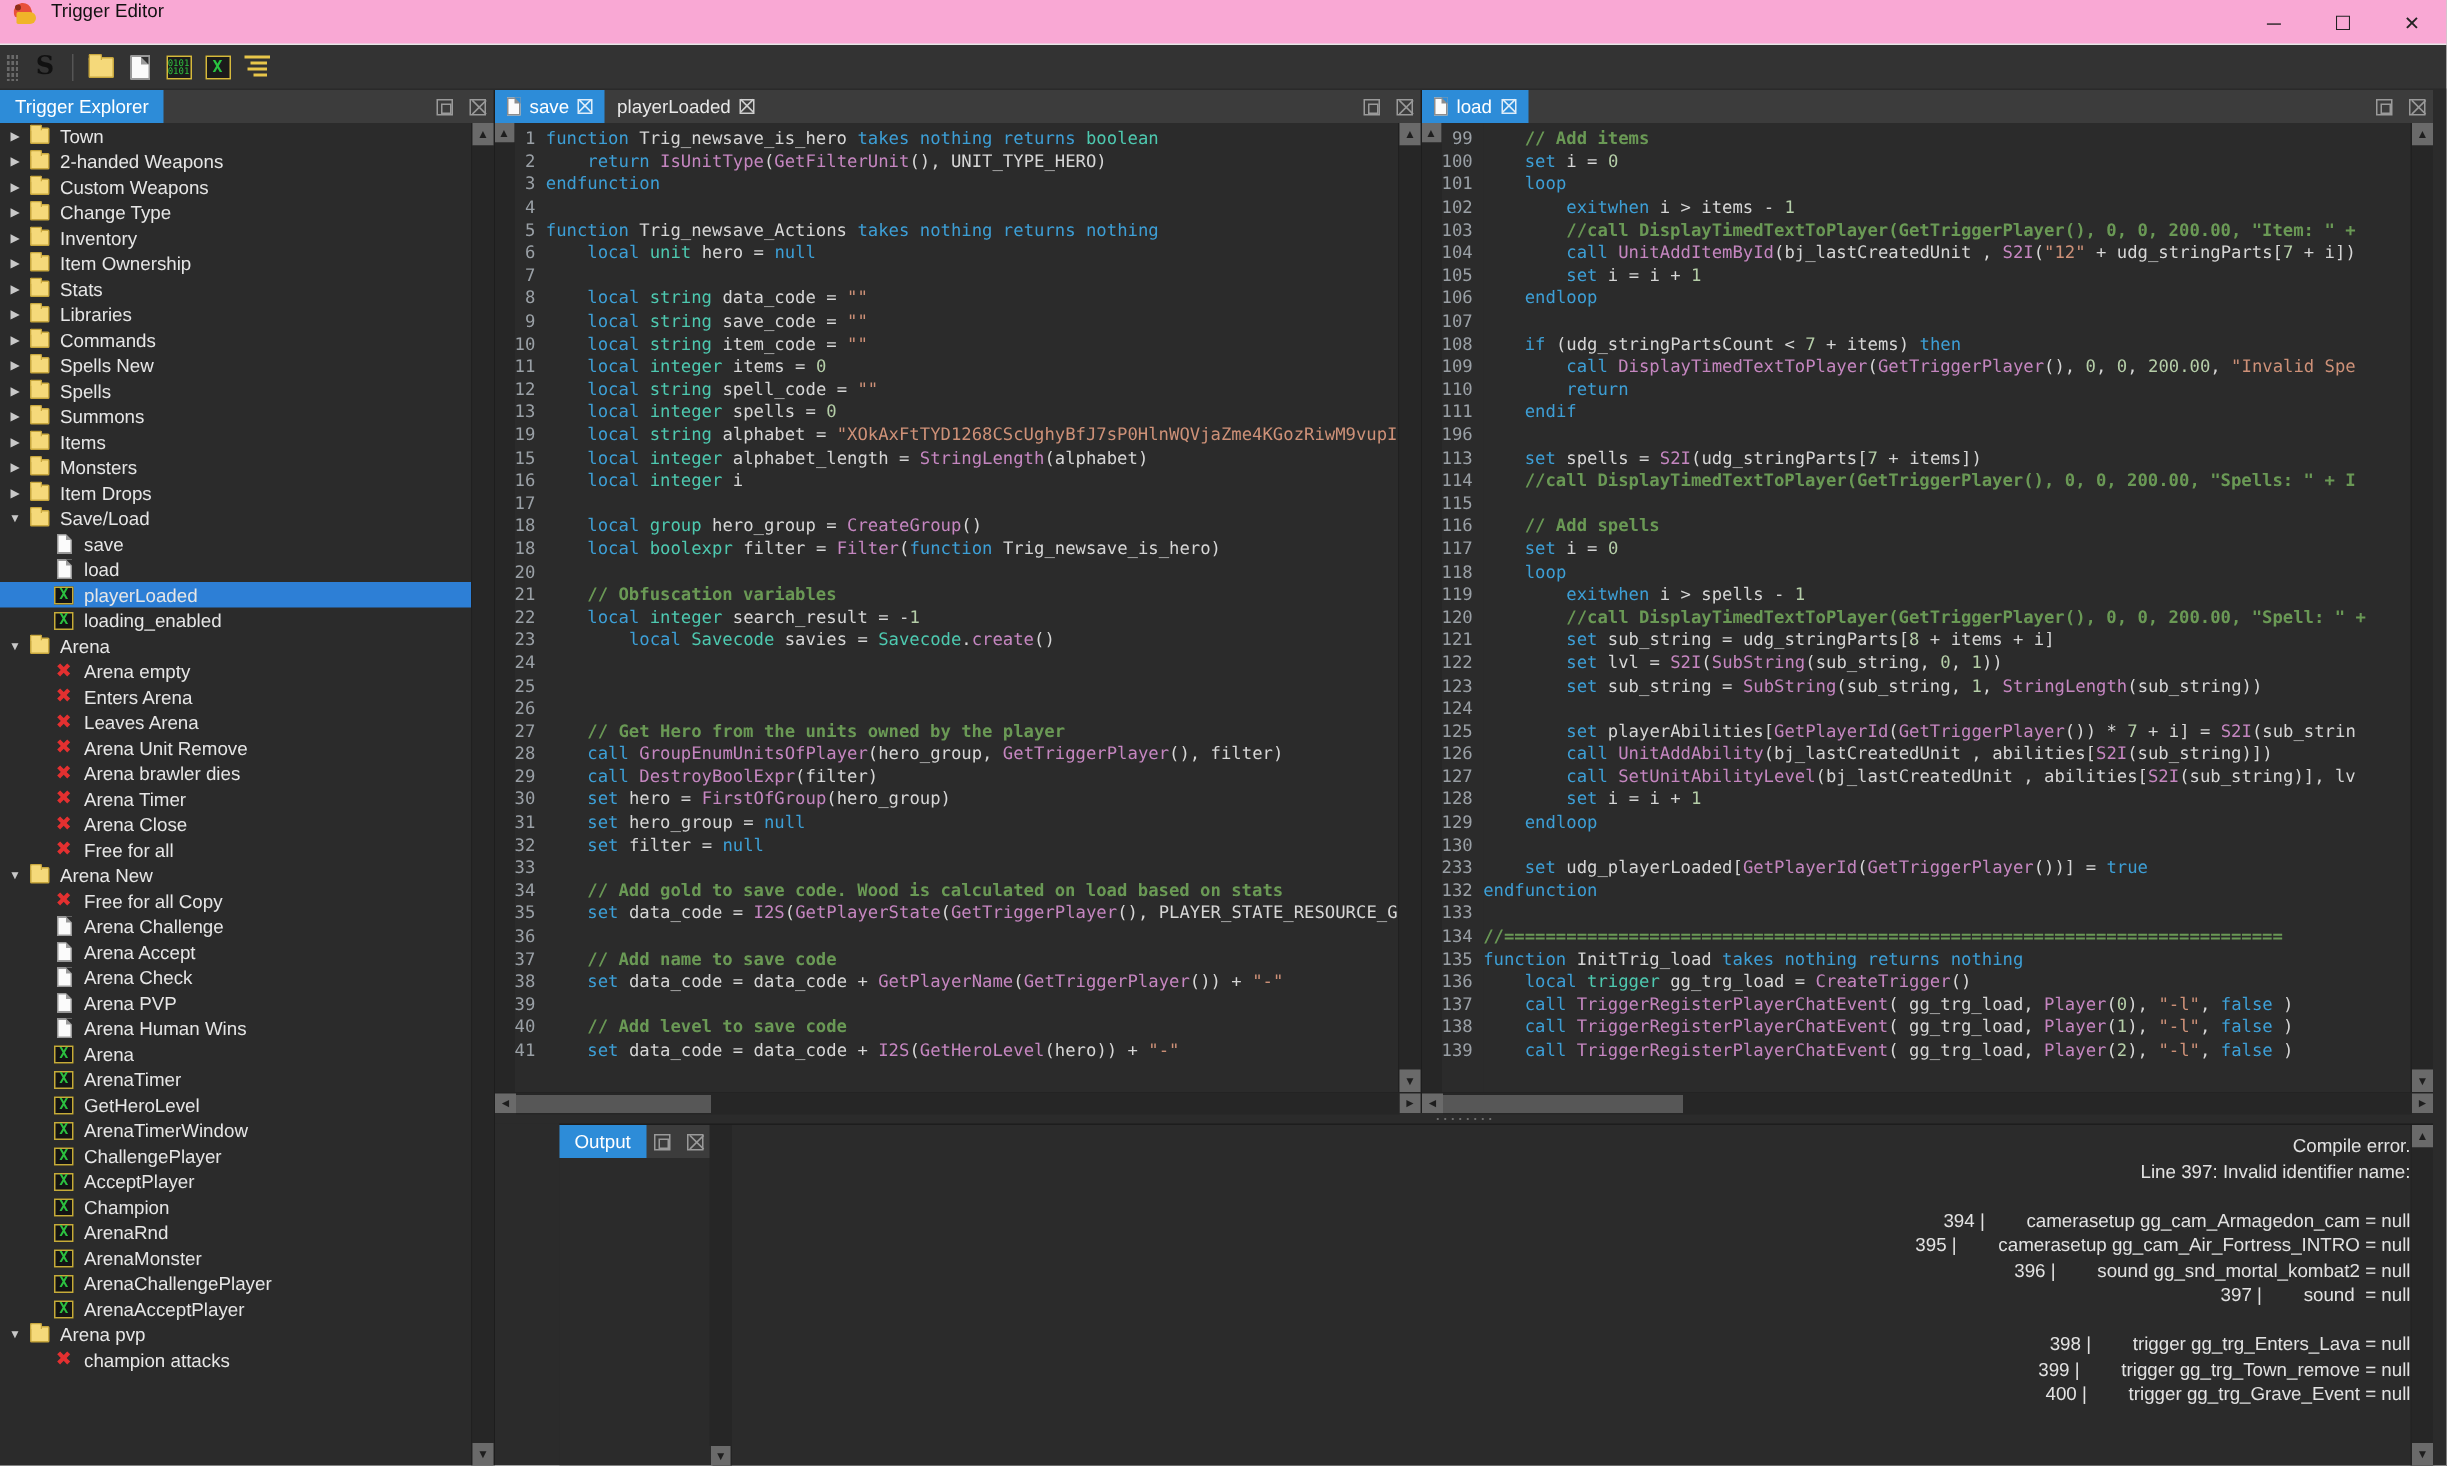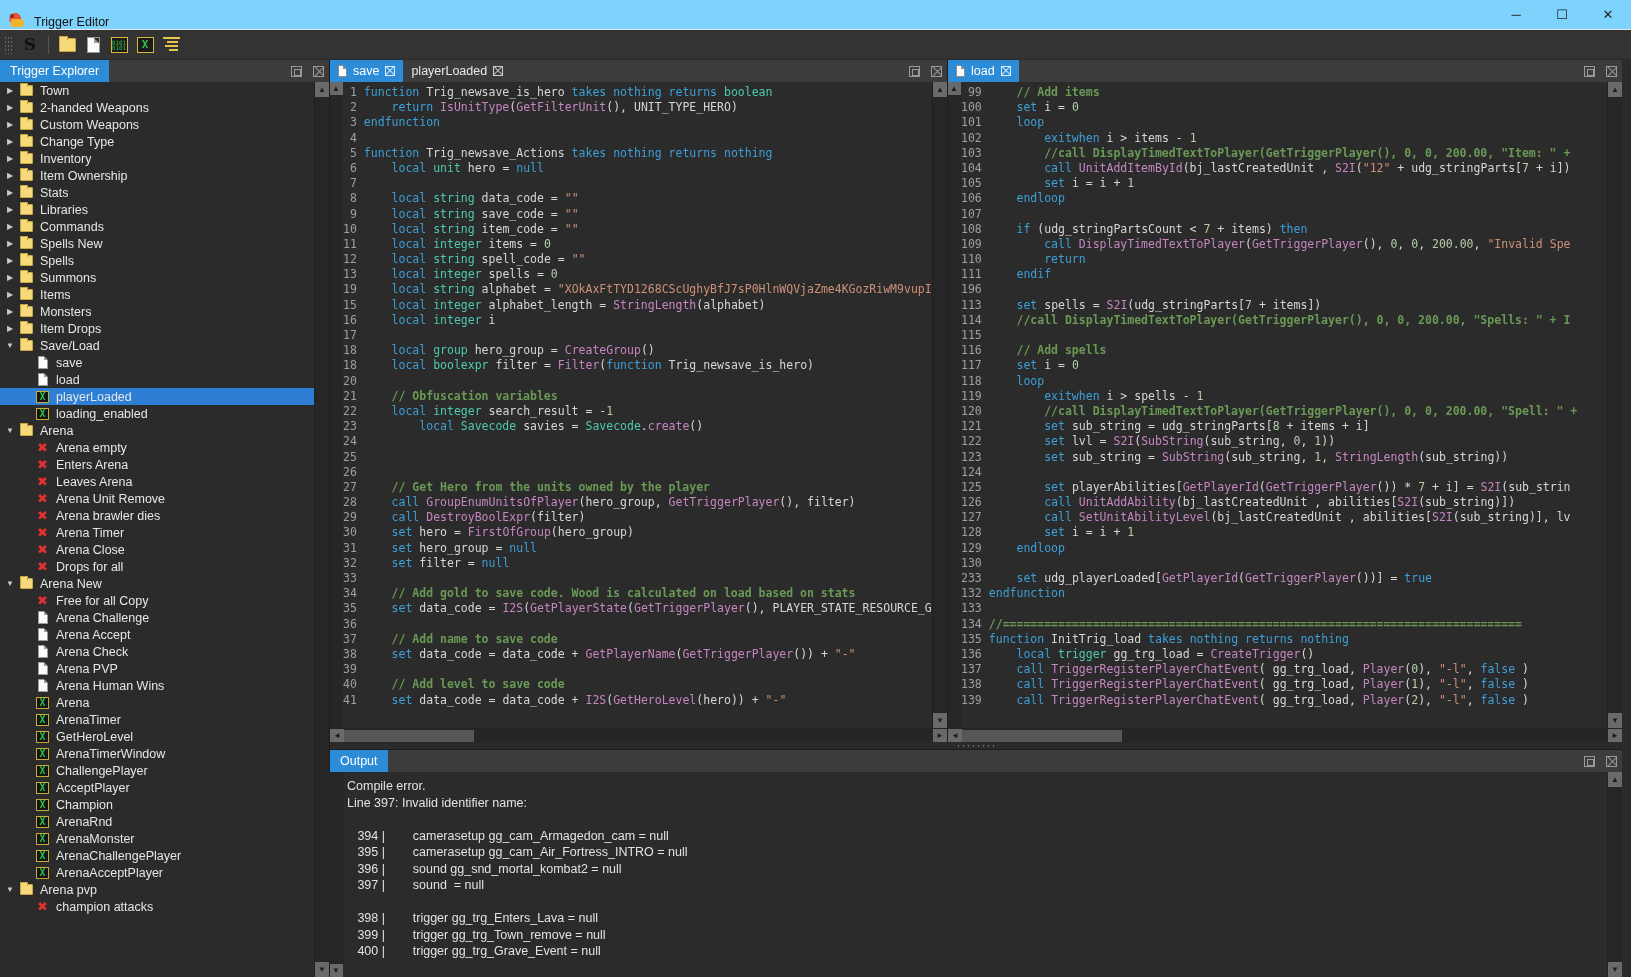"Trigger Editor" .titlebar { align-items: flex-end -> flex-start; background: #7dd3fc -> #f9a8d4 }
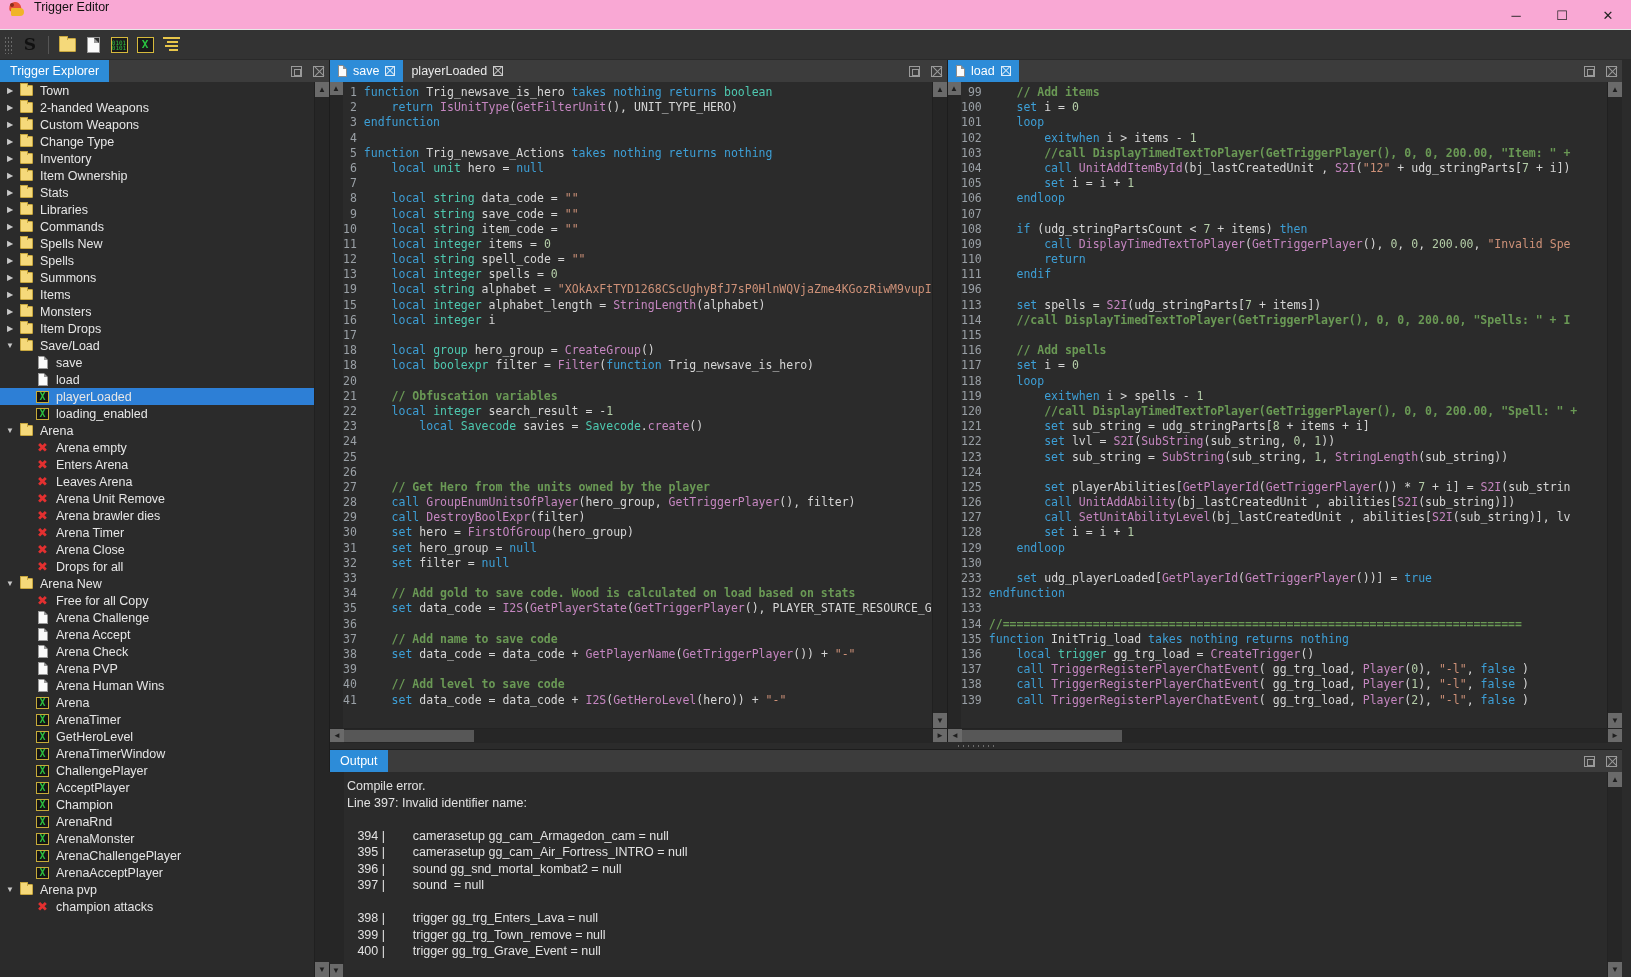"Drops for all" span { text: Drops -> Free }
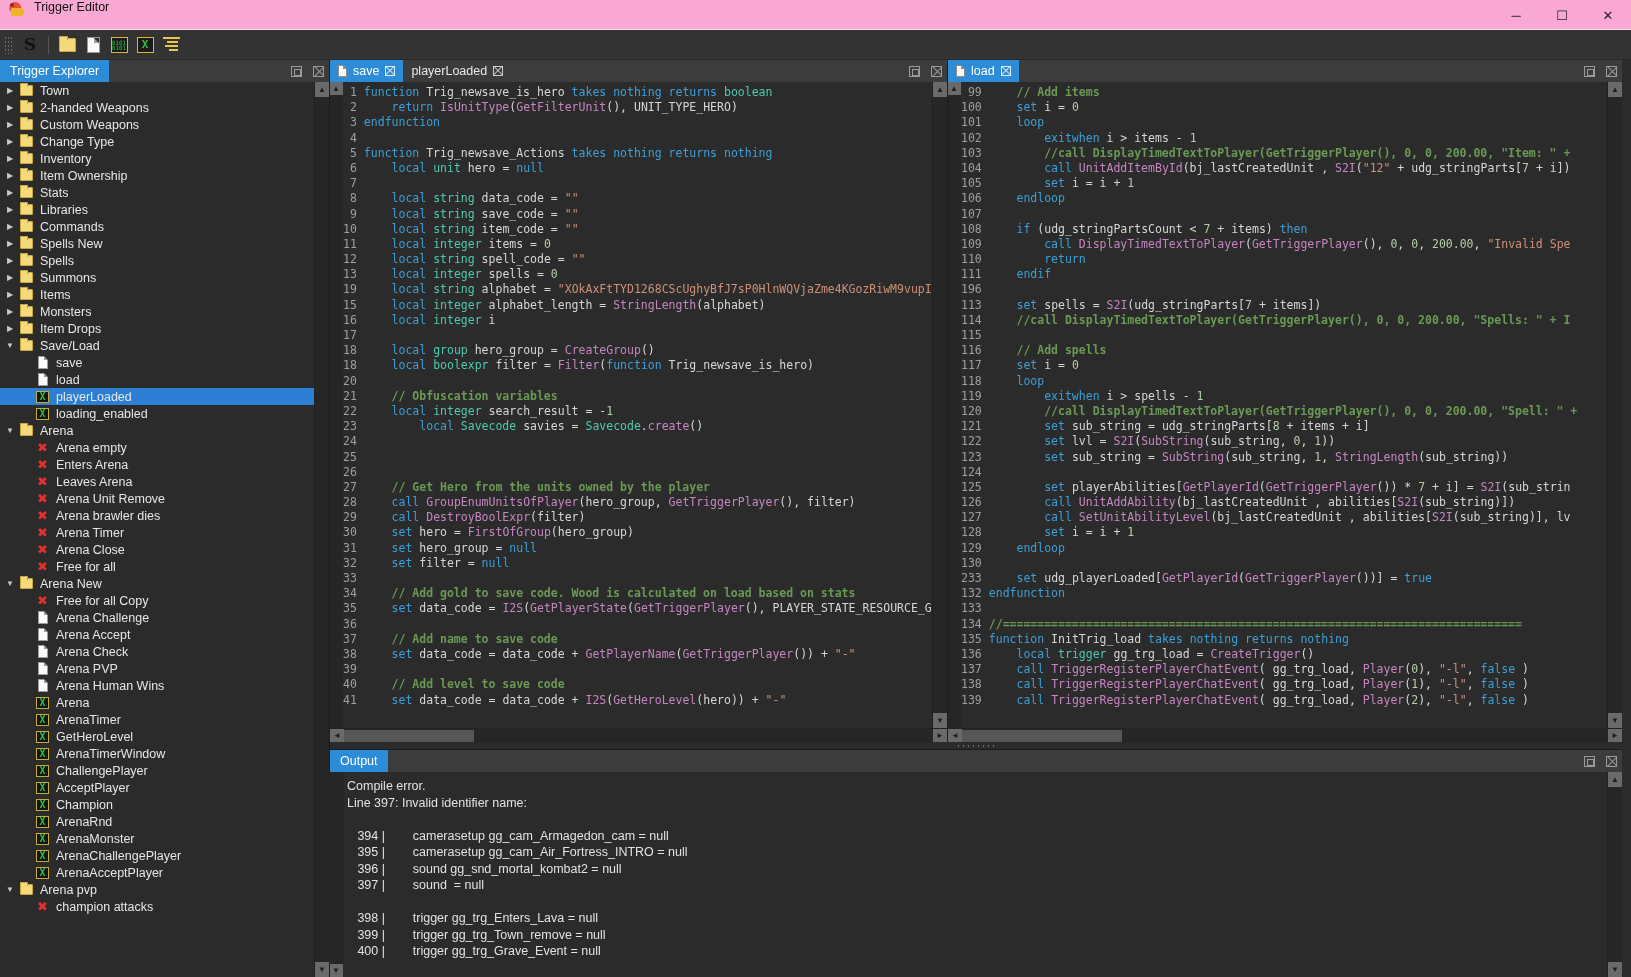"Output" .output-panel { flex-direction: column -> none; margin-left: none -> 43px }
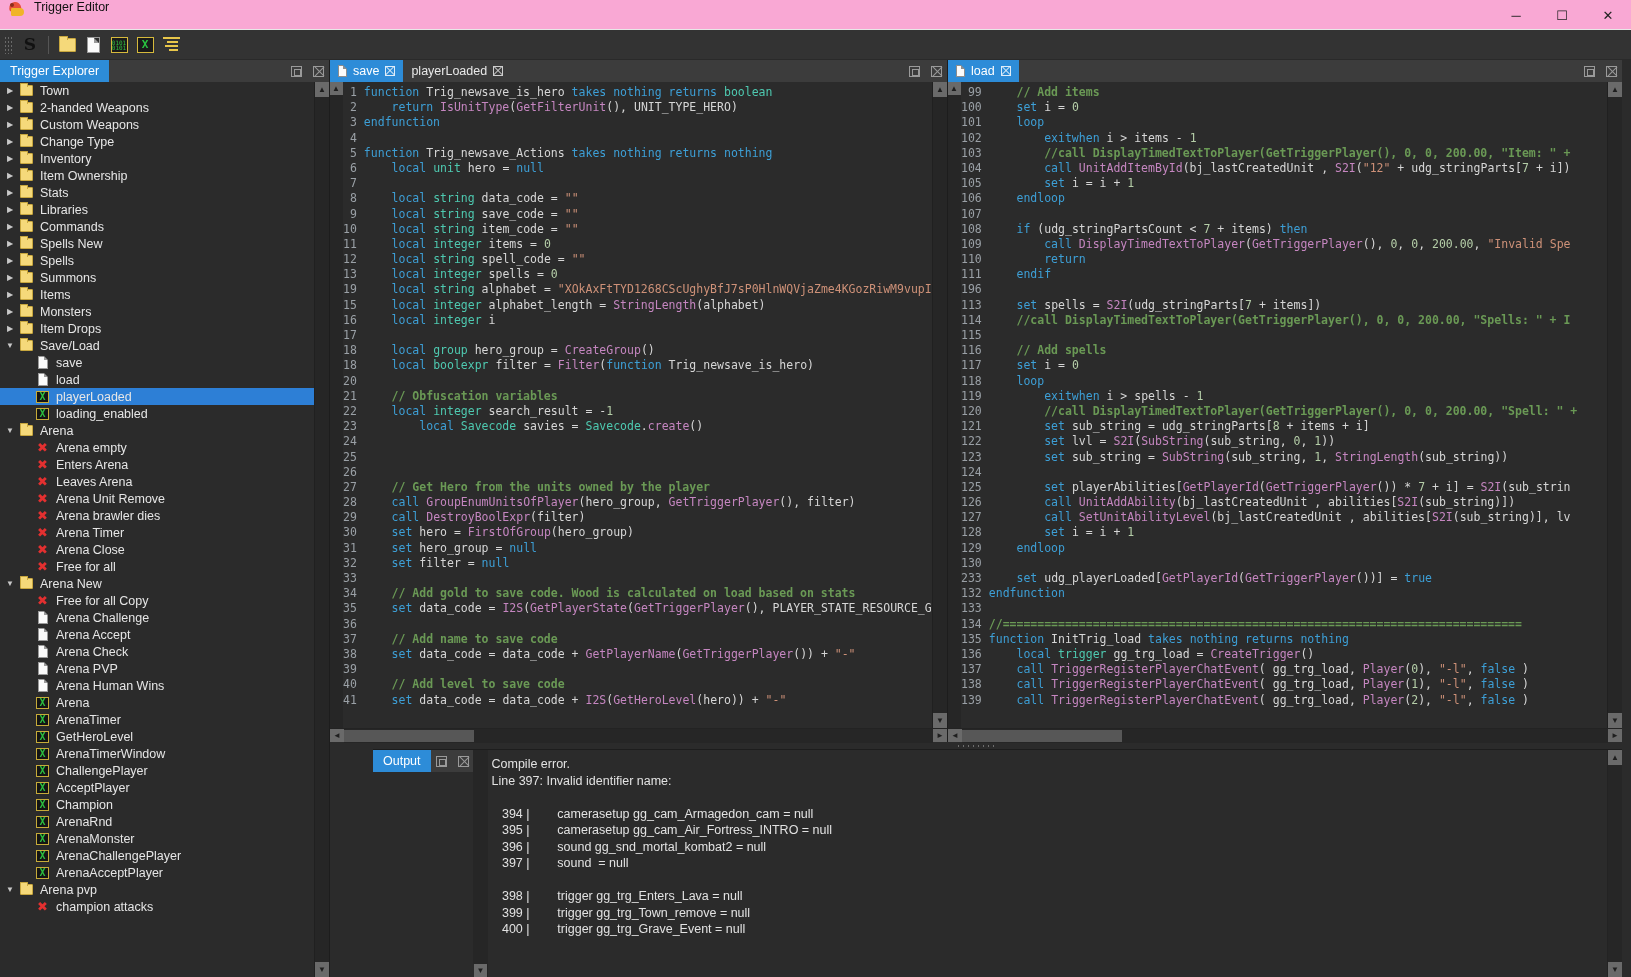"Compile error." .out-text div { text-align: none -> right }
